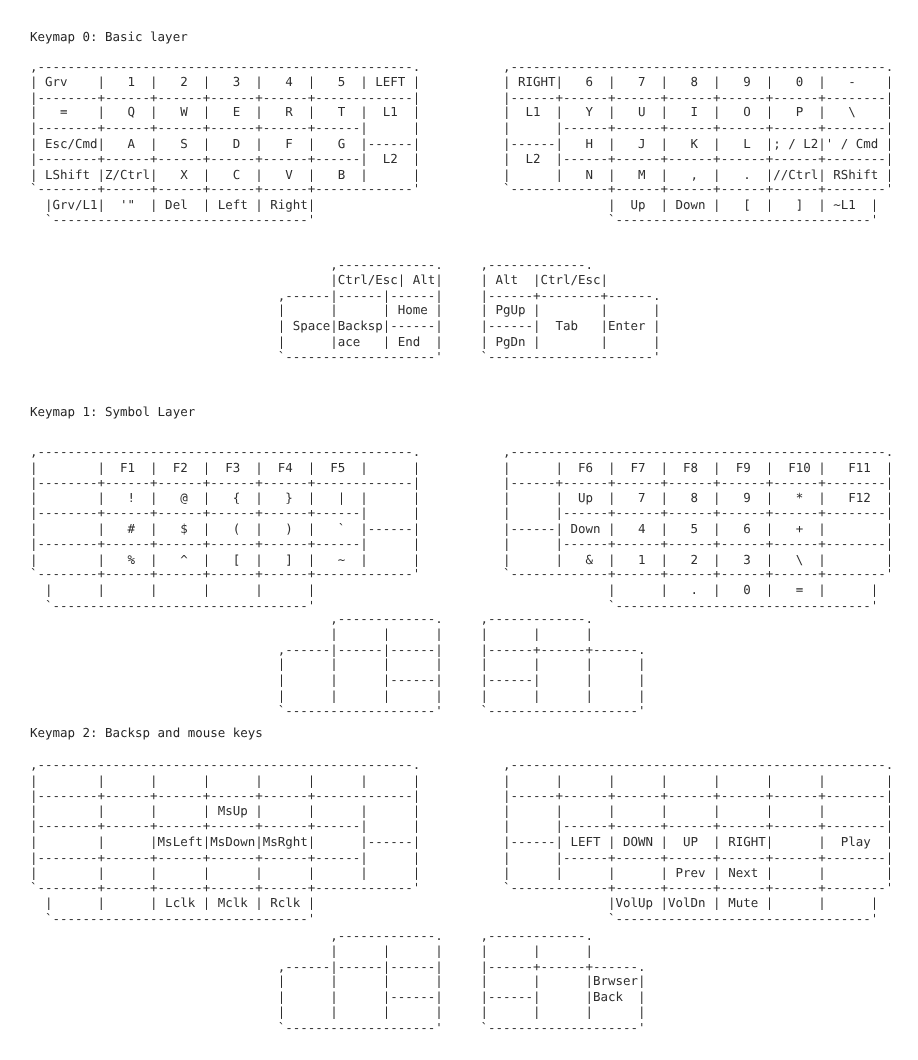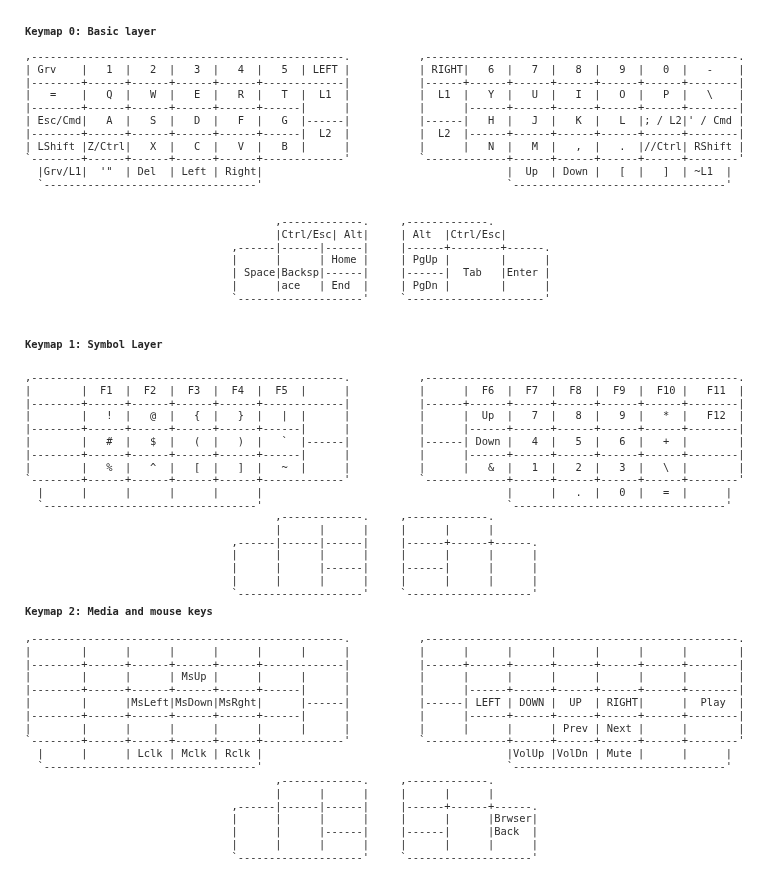"Keymap 0: Basic layer" .art-title { font-weight: bold -> none }
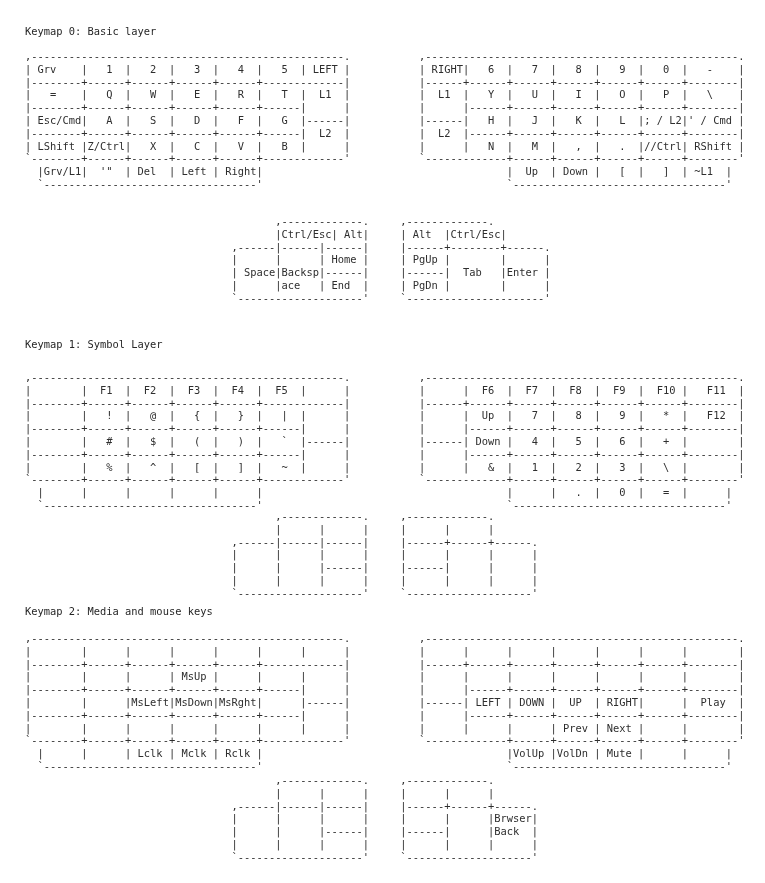"Keymap 2: Media and mouse" div.art-title { text: Media -> Backsp }
